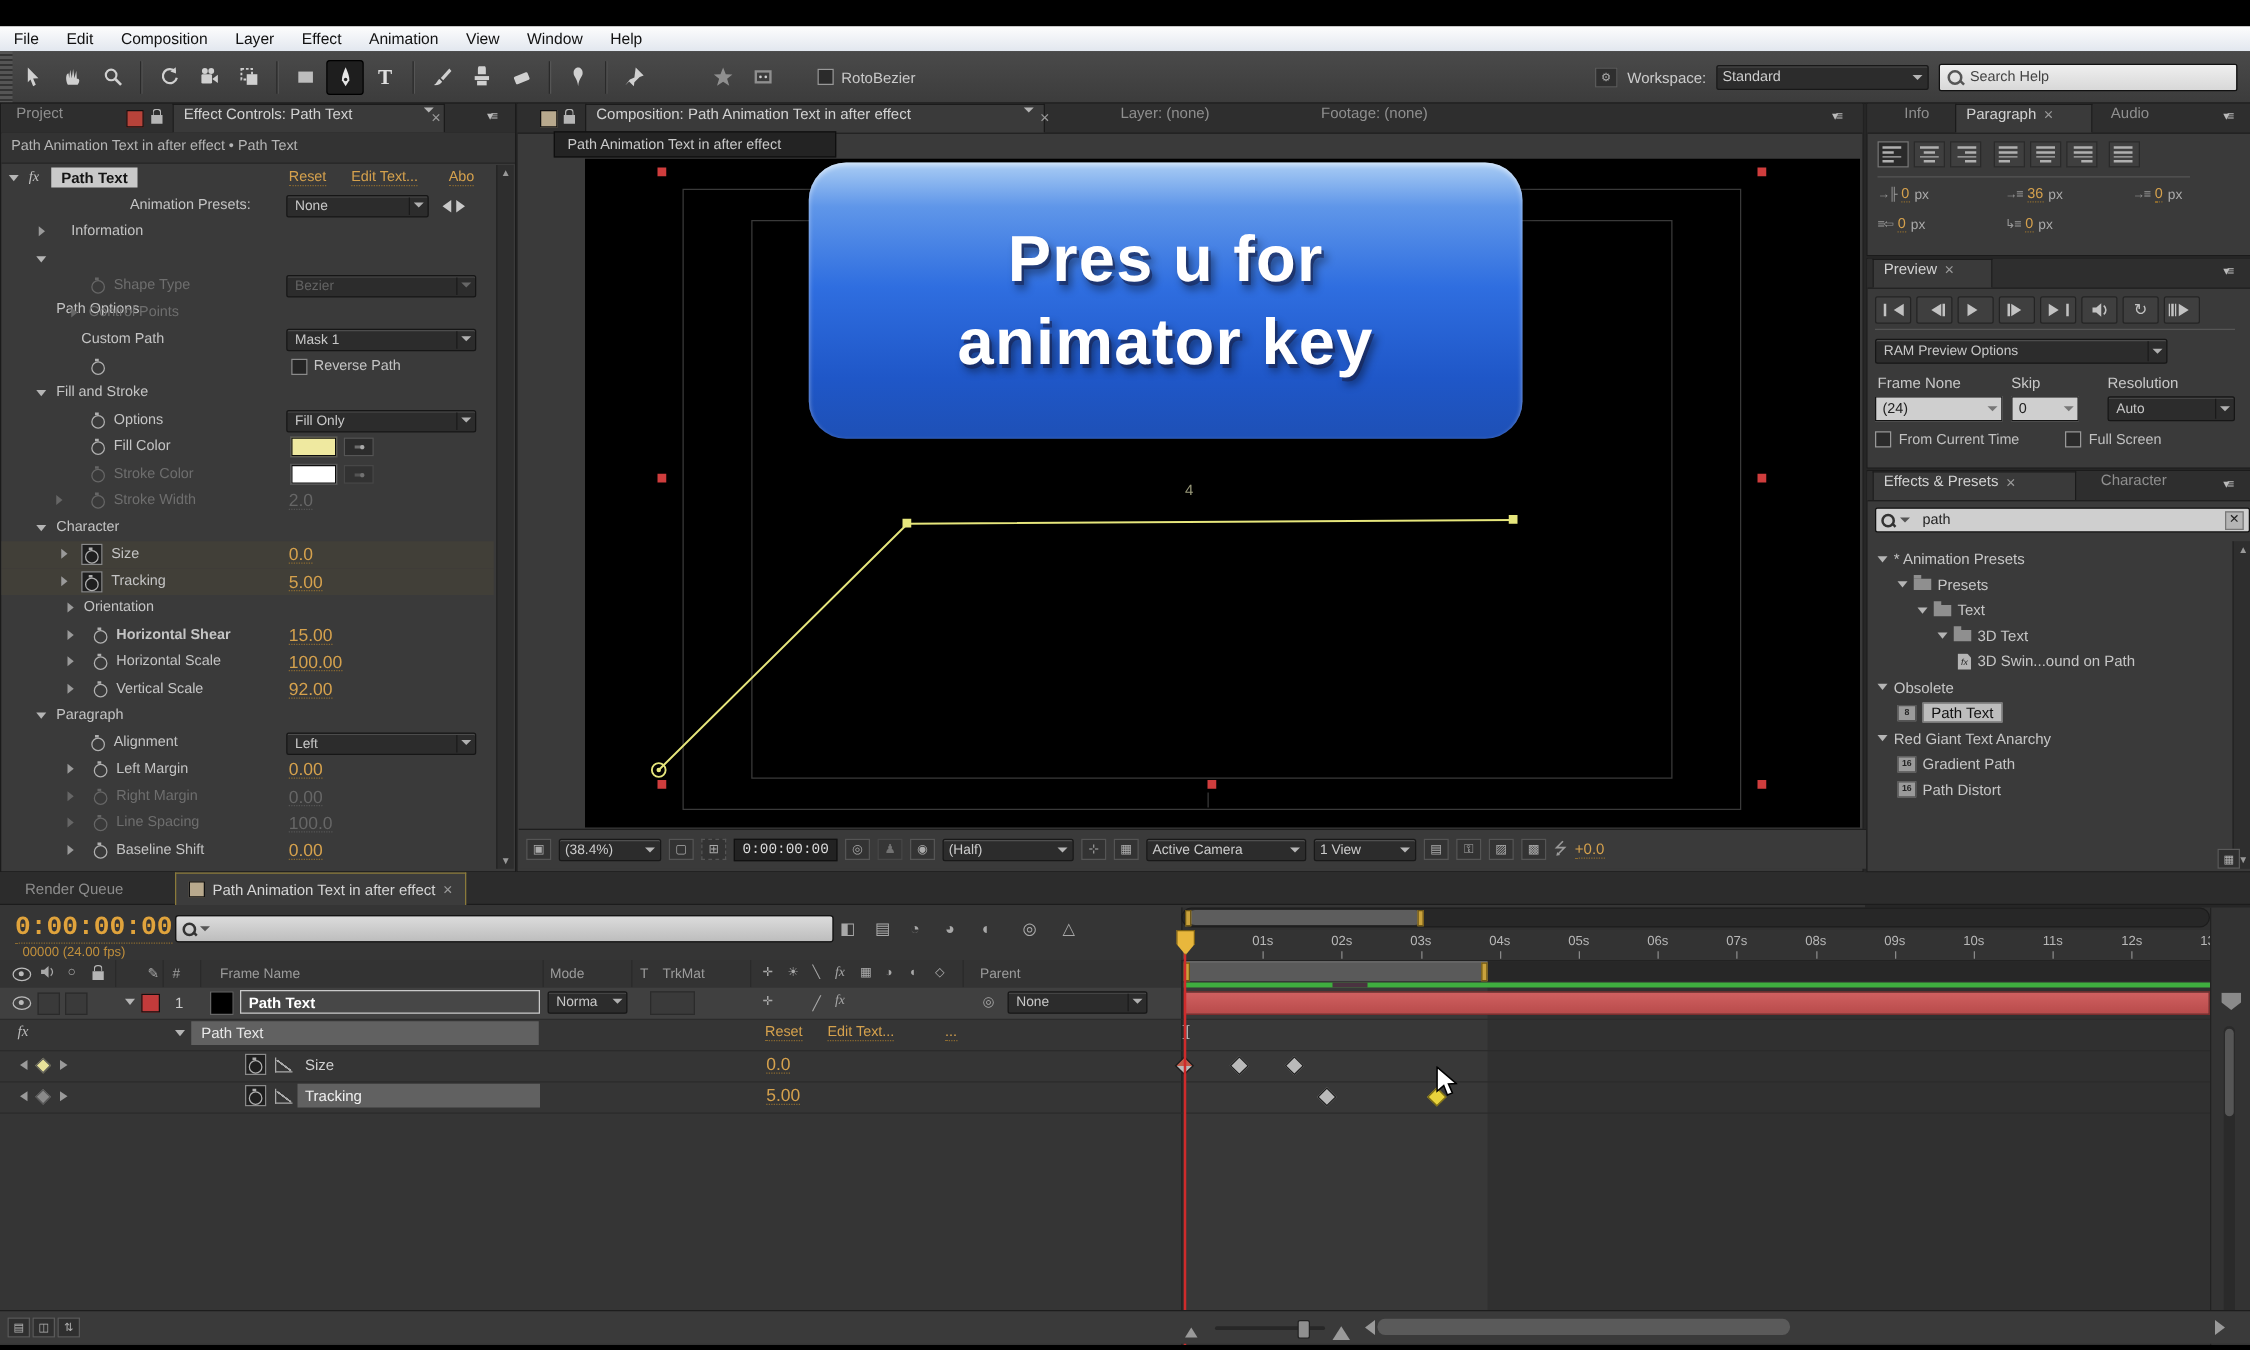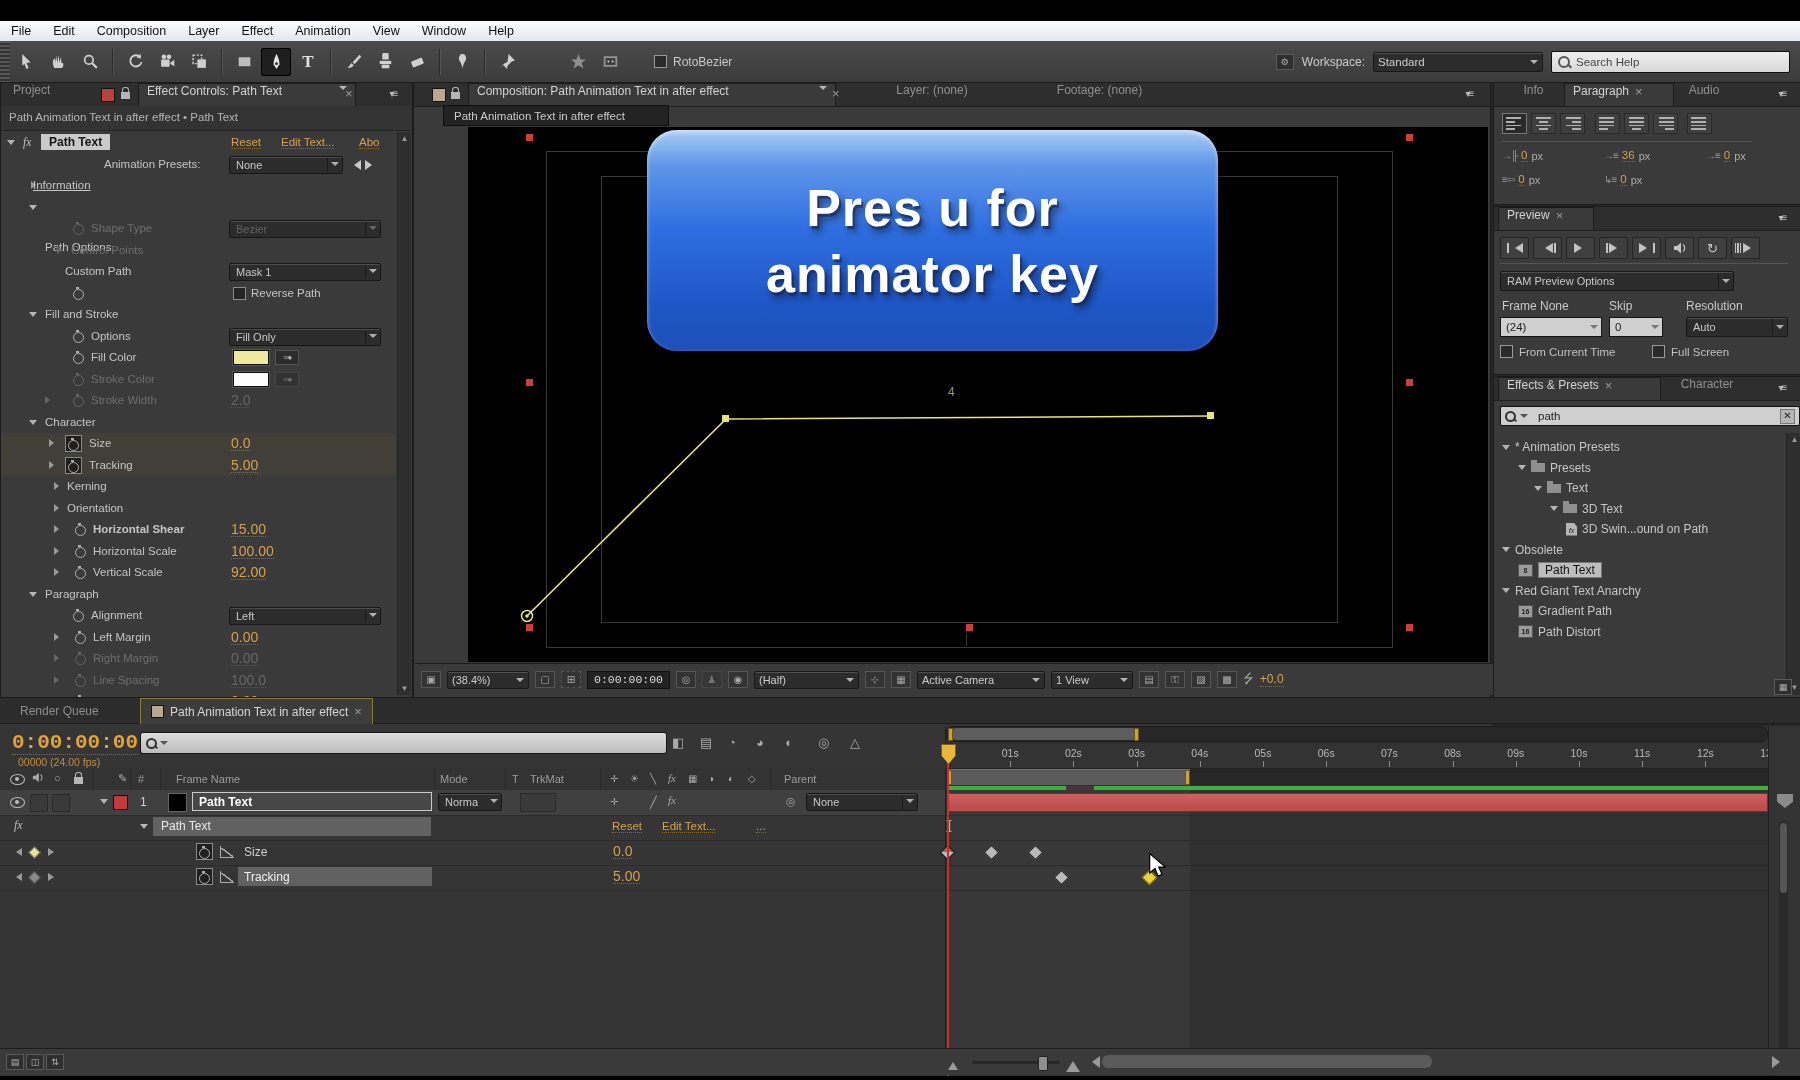"Information" span.lbl { left: 32px -> 56px; text-decoration: underline -> none }
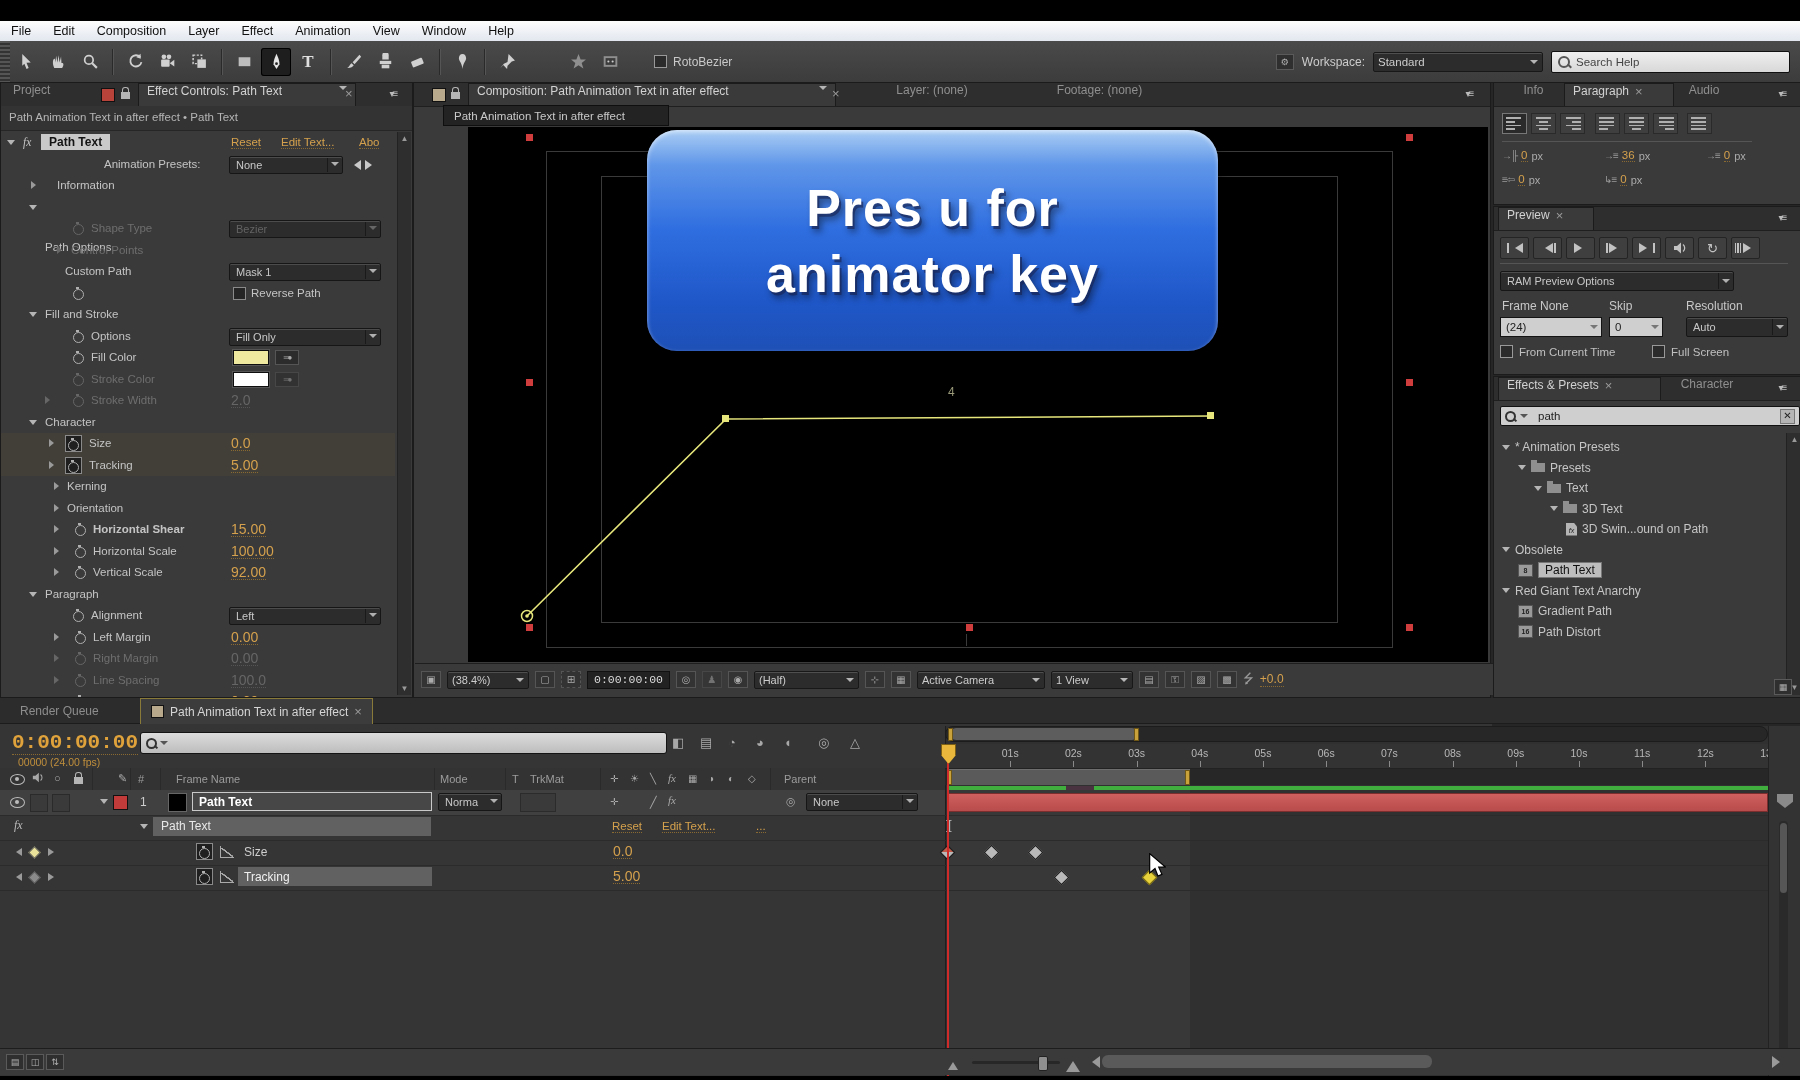"Kerning" div.lrow { html: <div> <span></span> <span>Kerning</span> </div> -> none }
